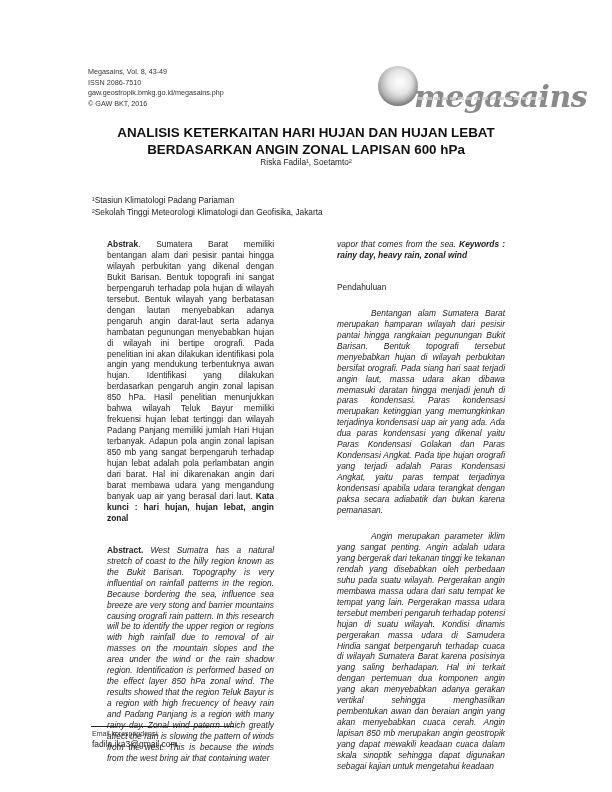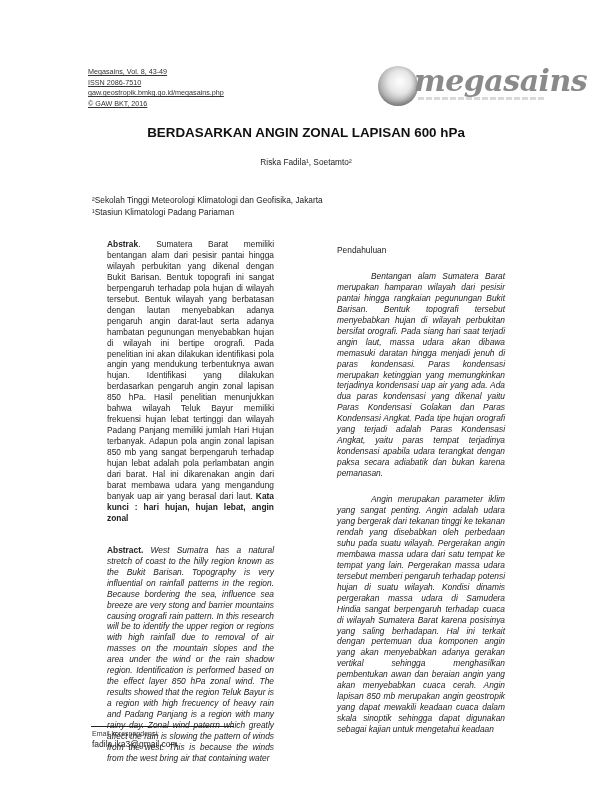"Megasains, Vol. 8, 43-49" .hdr div { text-decoration: underline -> none }
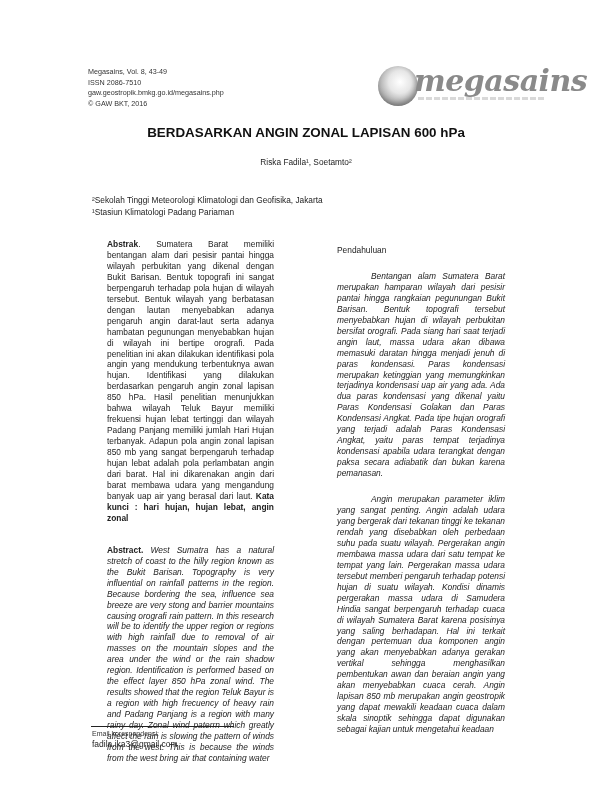"megasains" .logo .word { top: 0px -> 16px }
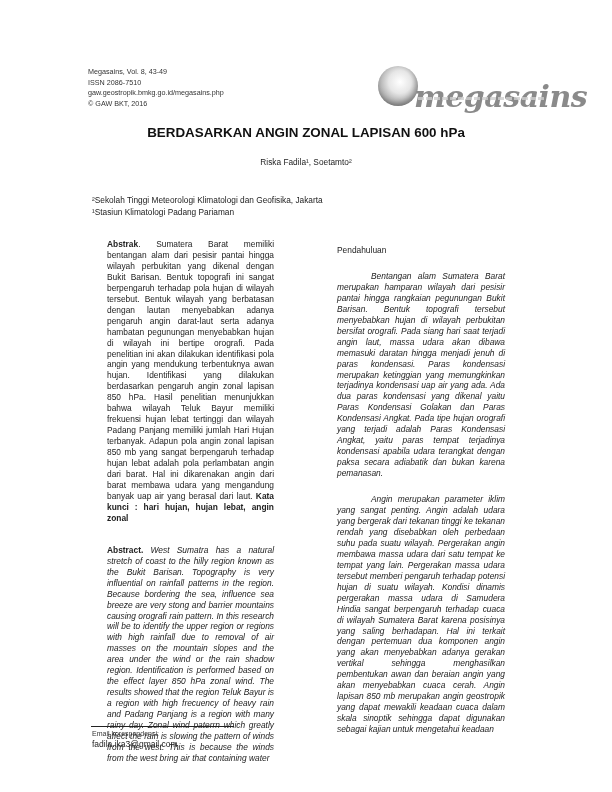"ANALISIS KETERKAITAN HARI HUJAN DAN" div { html: none -> <div>ANALISIS KETERKAITAN HARI HUJAN DAN HUJAN LEBAT</div> }
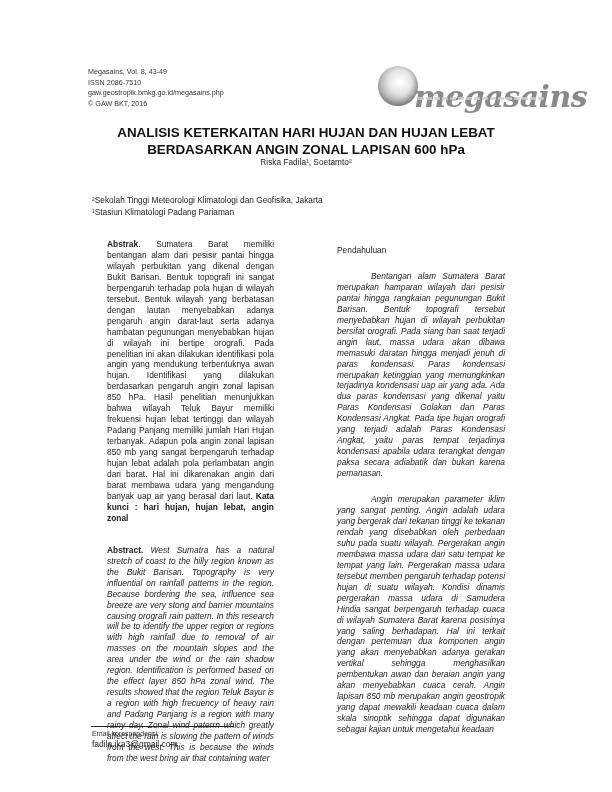"²Sekolah Tinggi Meteorologi Klimatologi" div { order: before "¹Stasiun Klimatologi Padang Pariaman" -> after "¹Stasiun Klimatologi Padang Pariaman" }
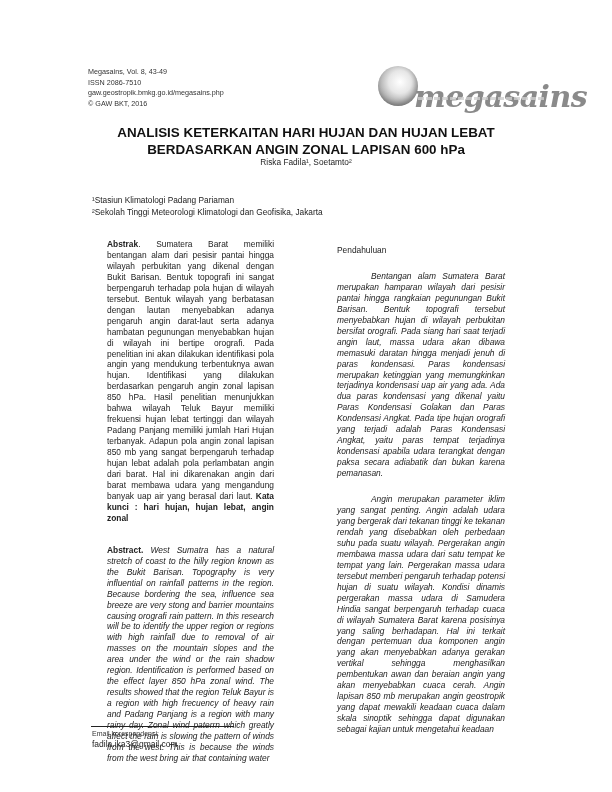"vapor that comes from the" p.kw-en { html: none -> <p><span>vapor that comes from the sea. </span><b>Keywords :</b> <b>rainy day, heavy rain, zonal wind</b></p> }
